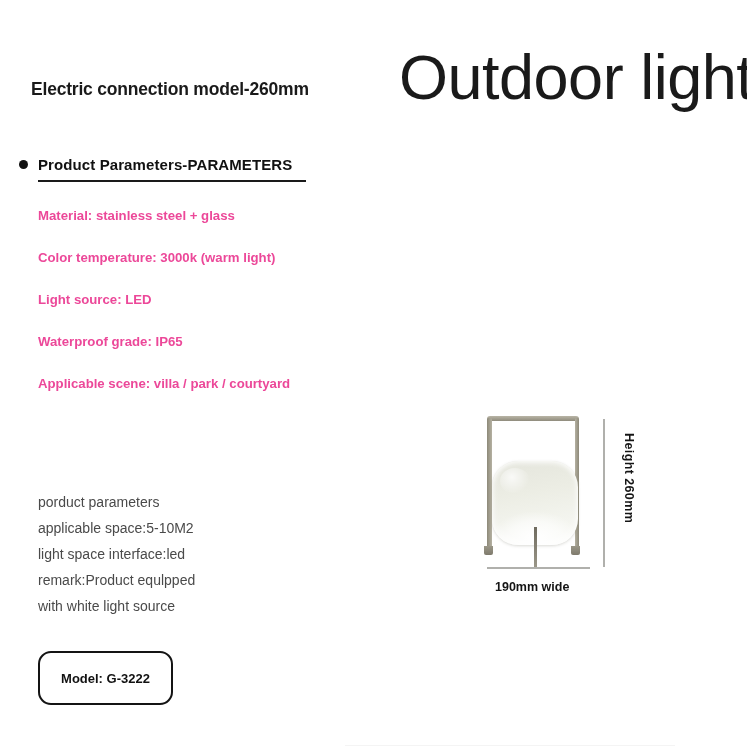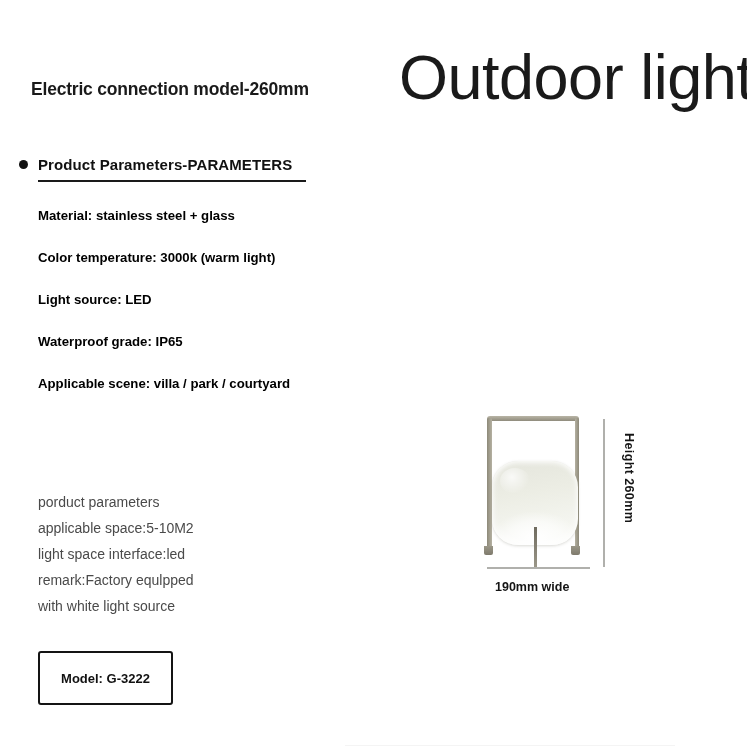"Material: stainless steel + glass" .param-row { color: #000000 -> #ec4899 }
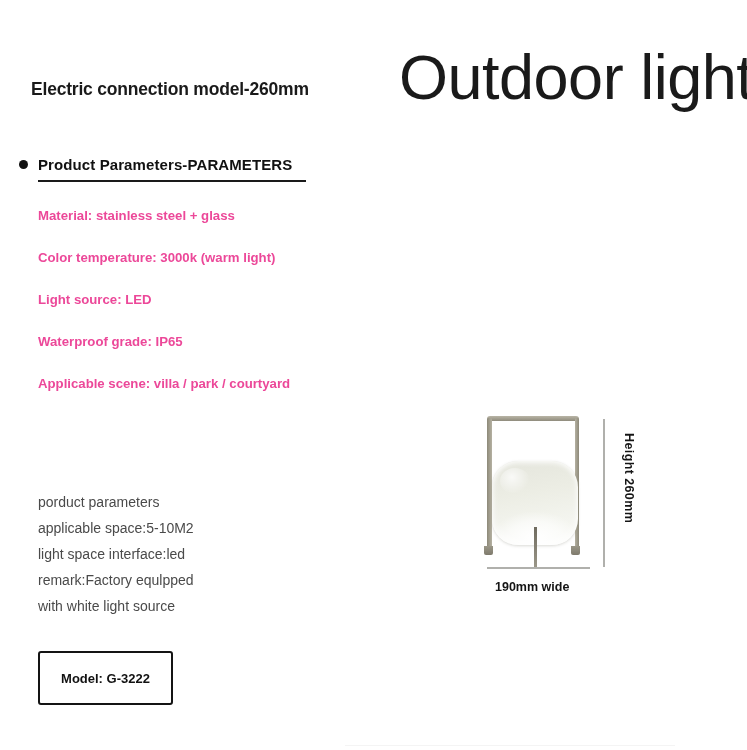"remark:Factory equlpped" div.note-row { text: remark:Factory -> remark:Product }
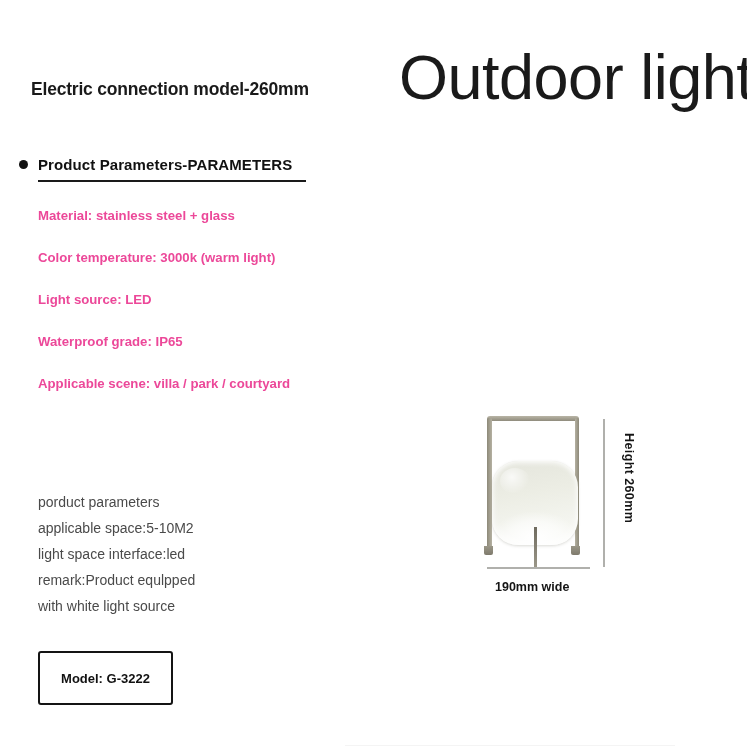"Model: G-3222" .model-badge { border-radius: 3px -> 13px }
